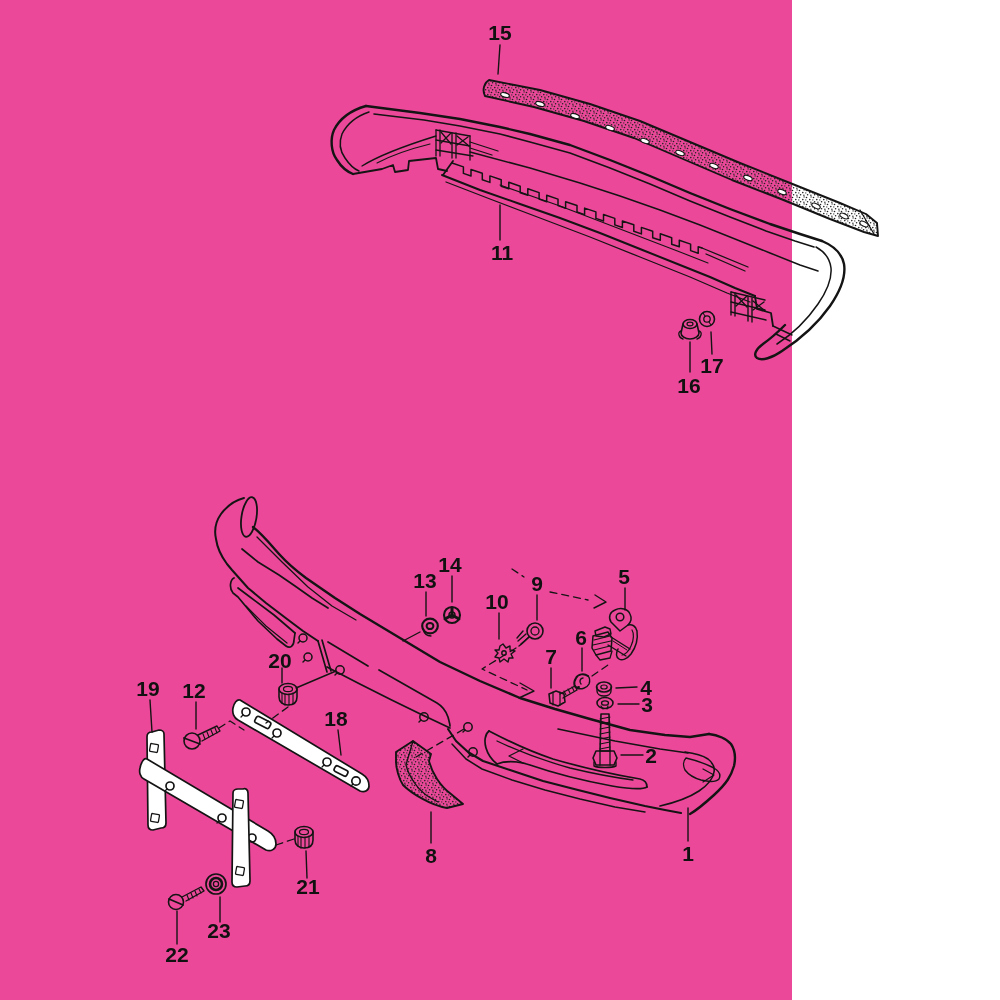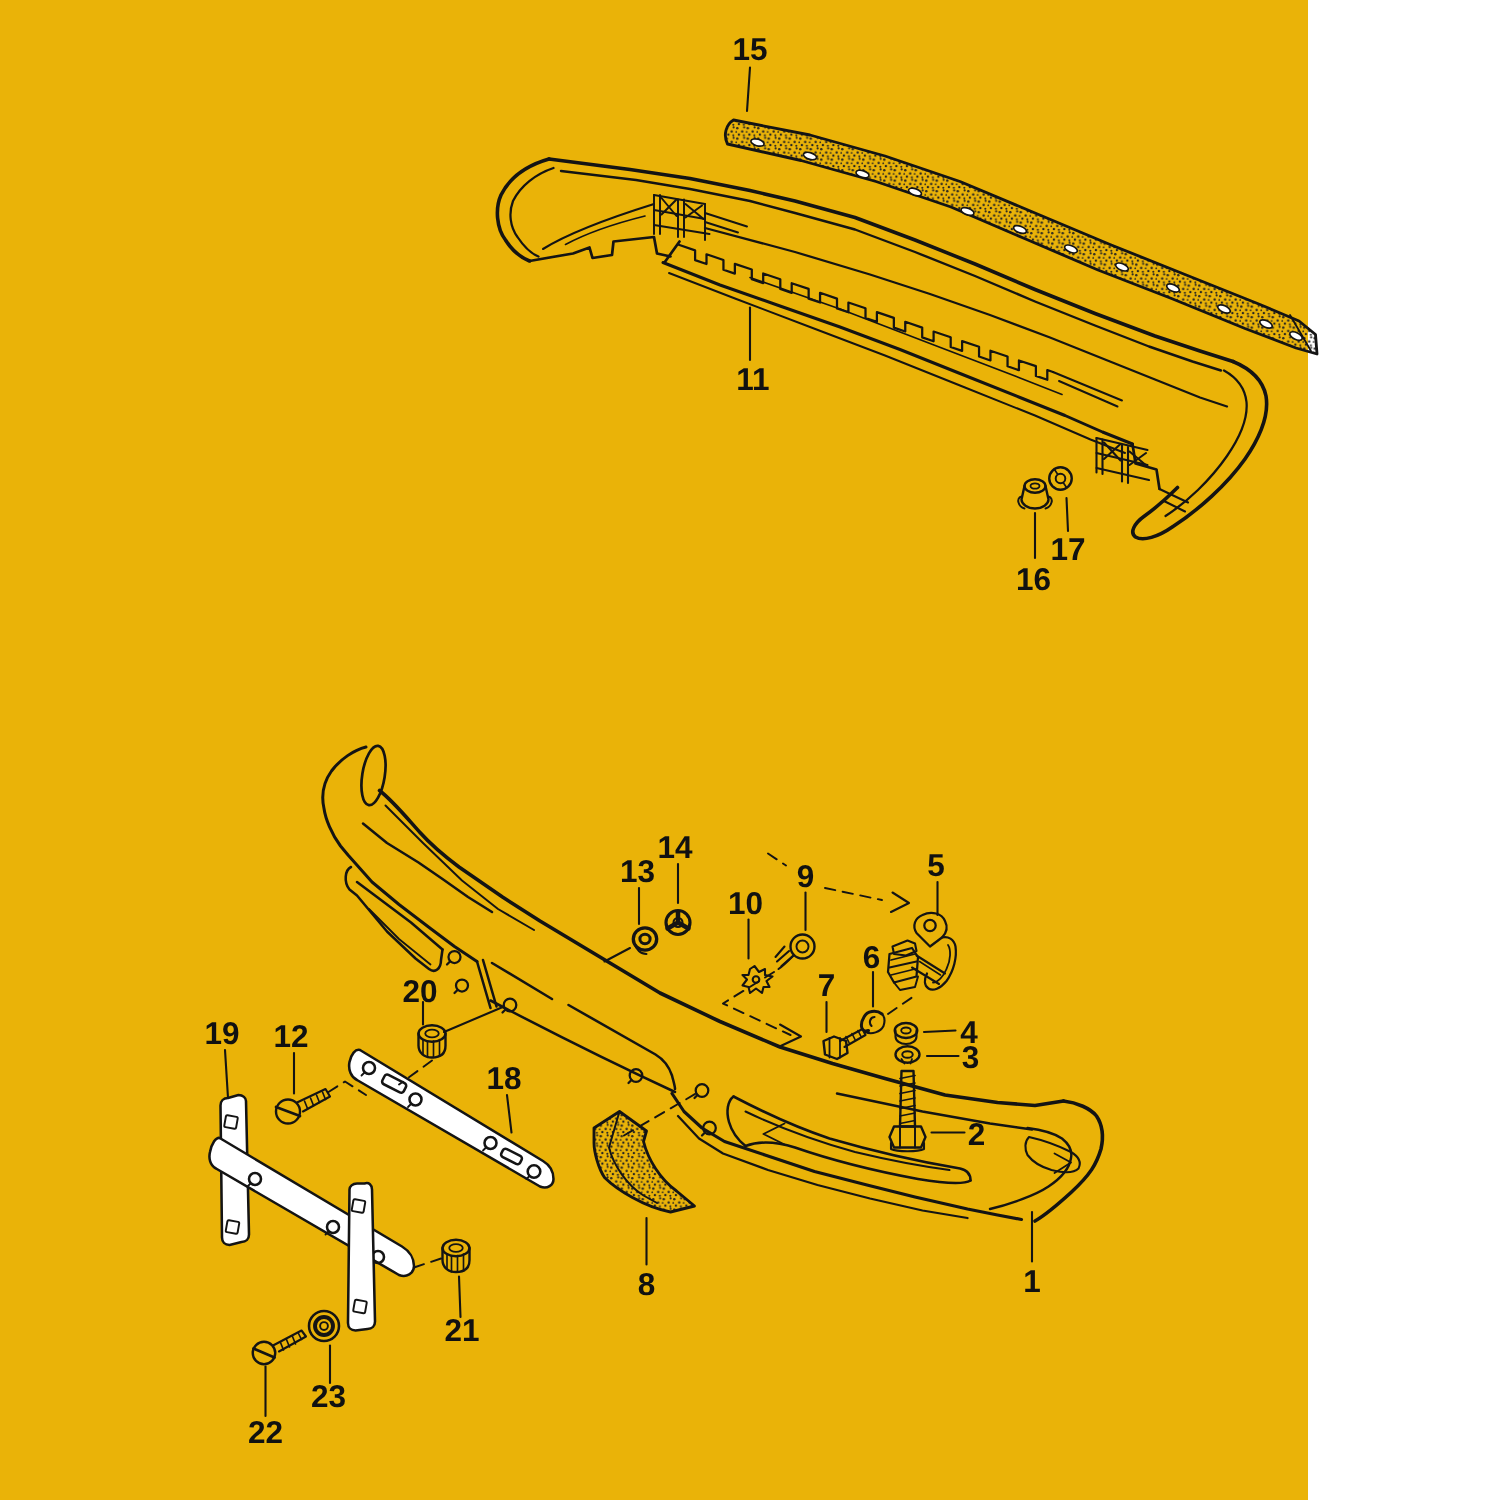"15" #wrap { background: #eab308 -> #ec4899; width: 872px -> 792px }
